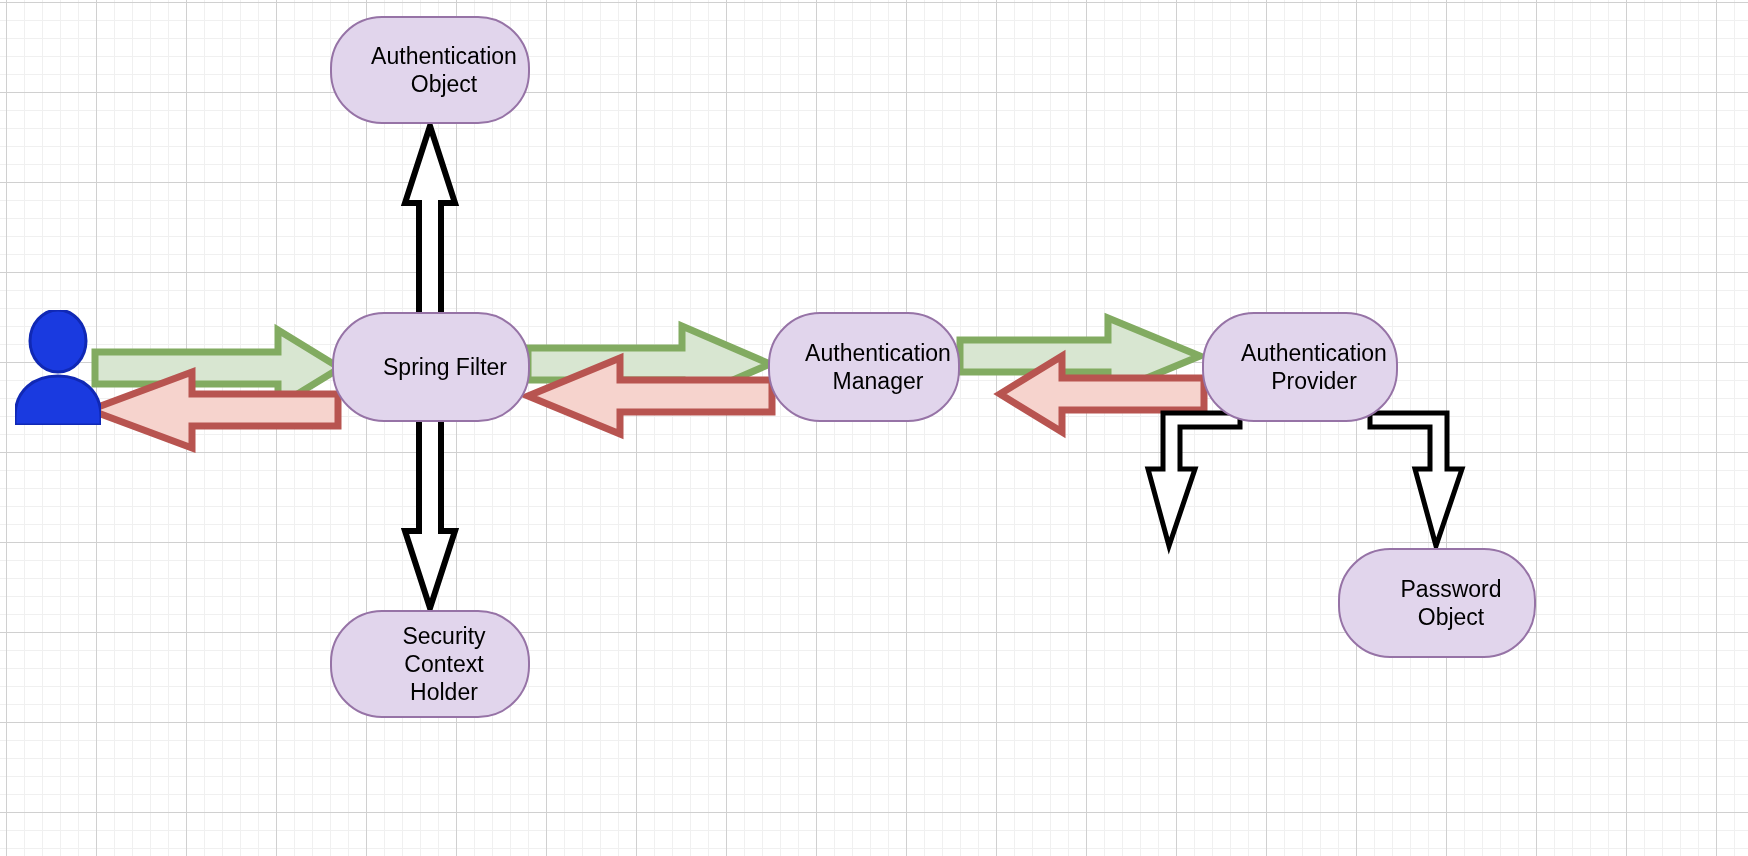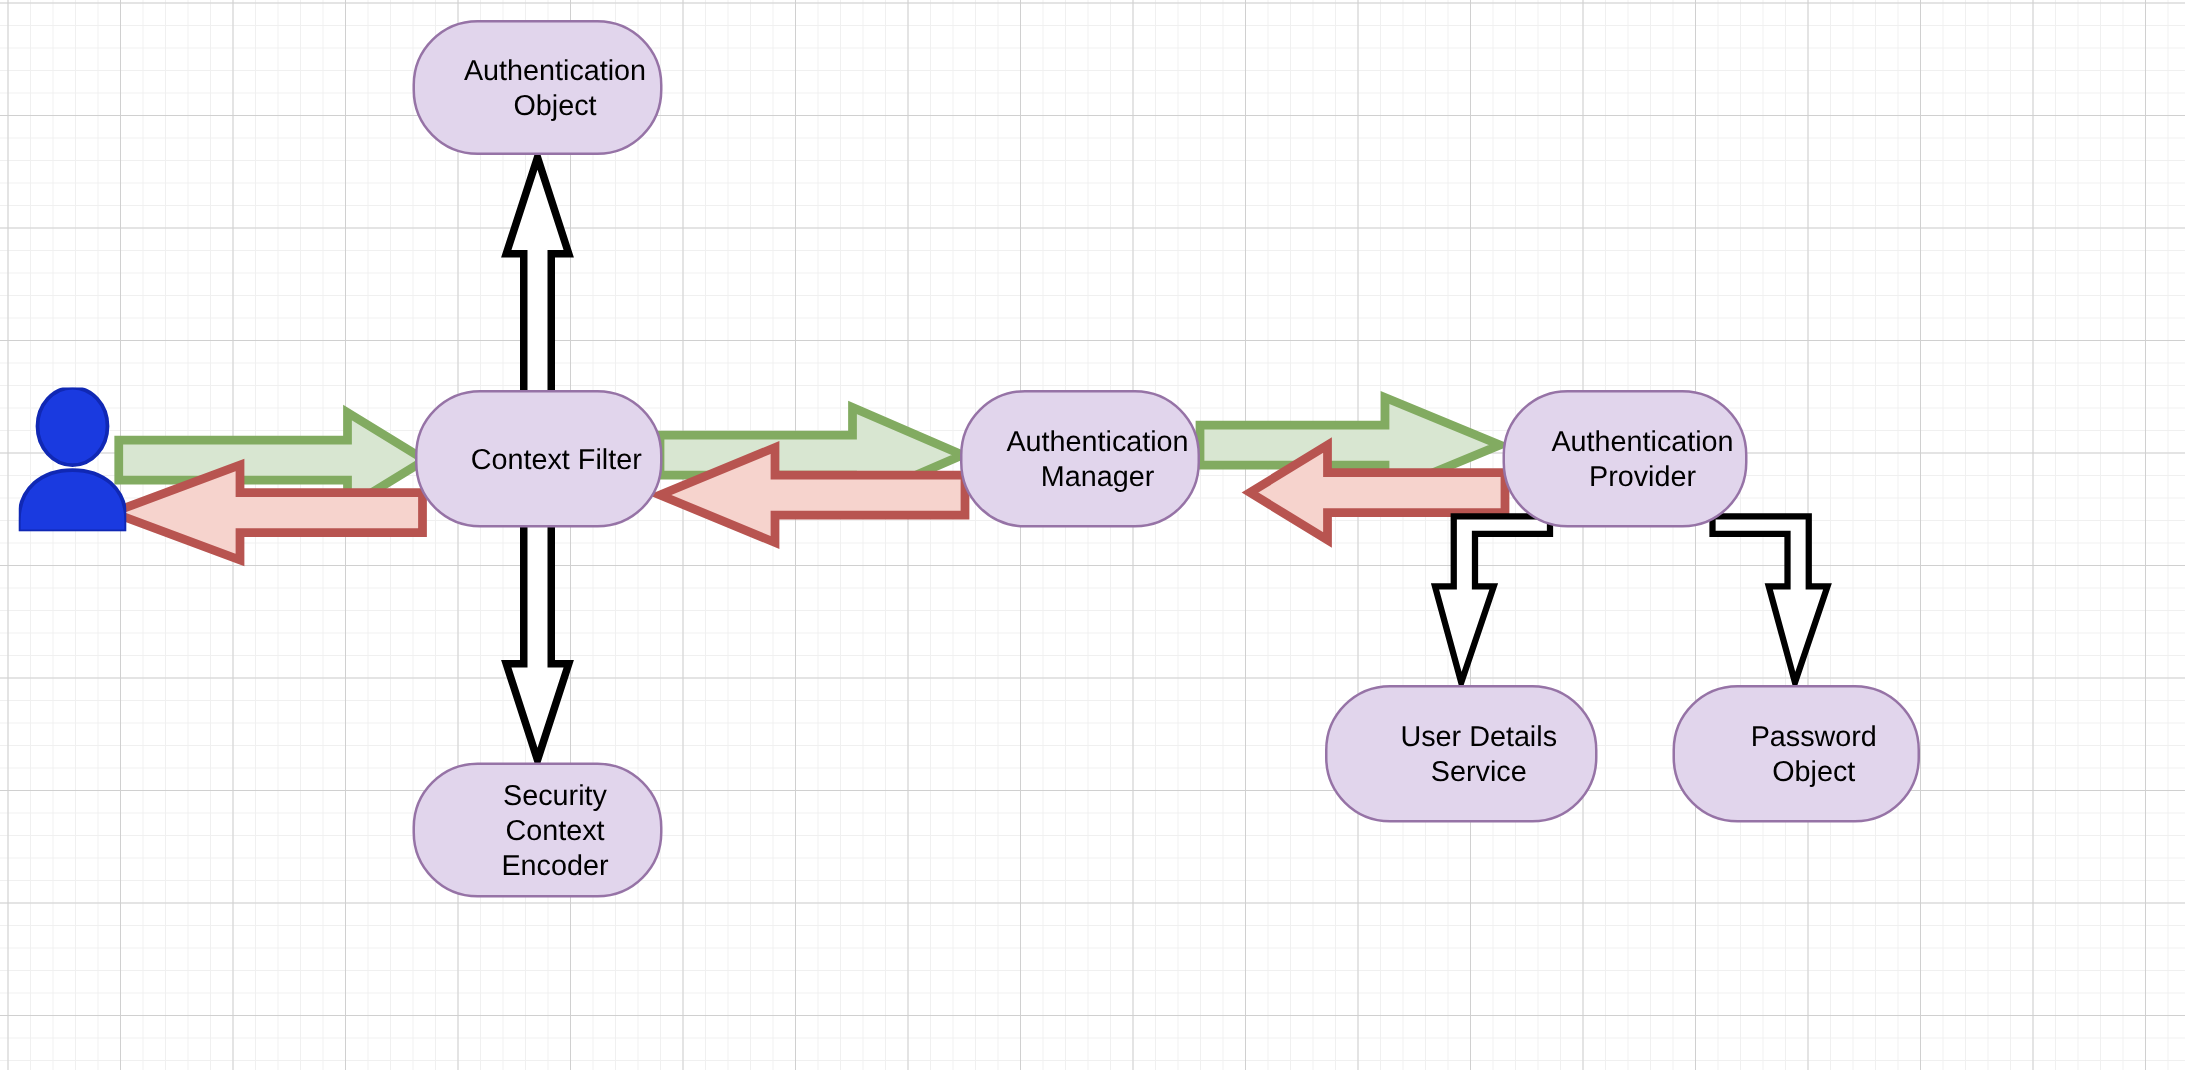"Context Filter" span.node-label { text: Context -> Spring }
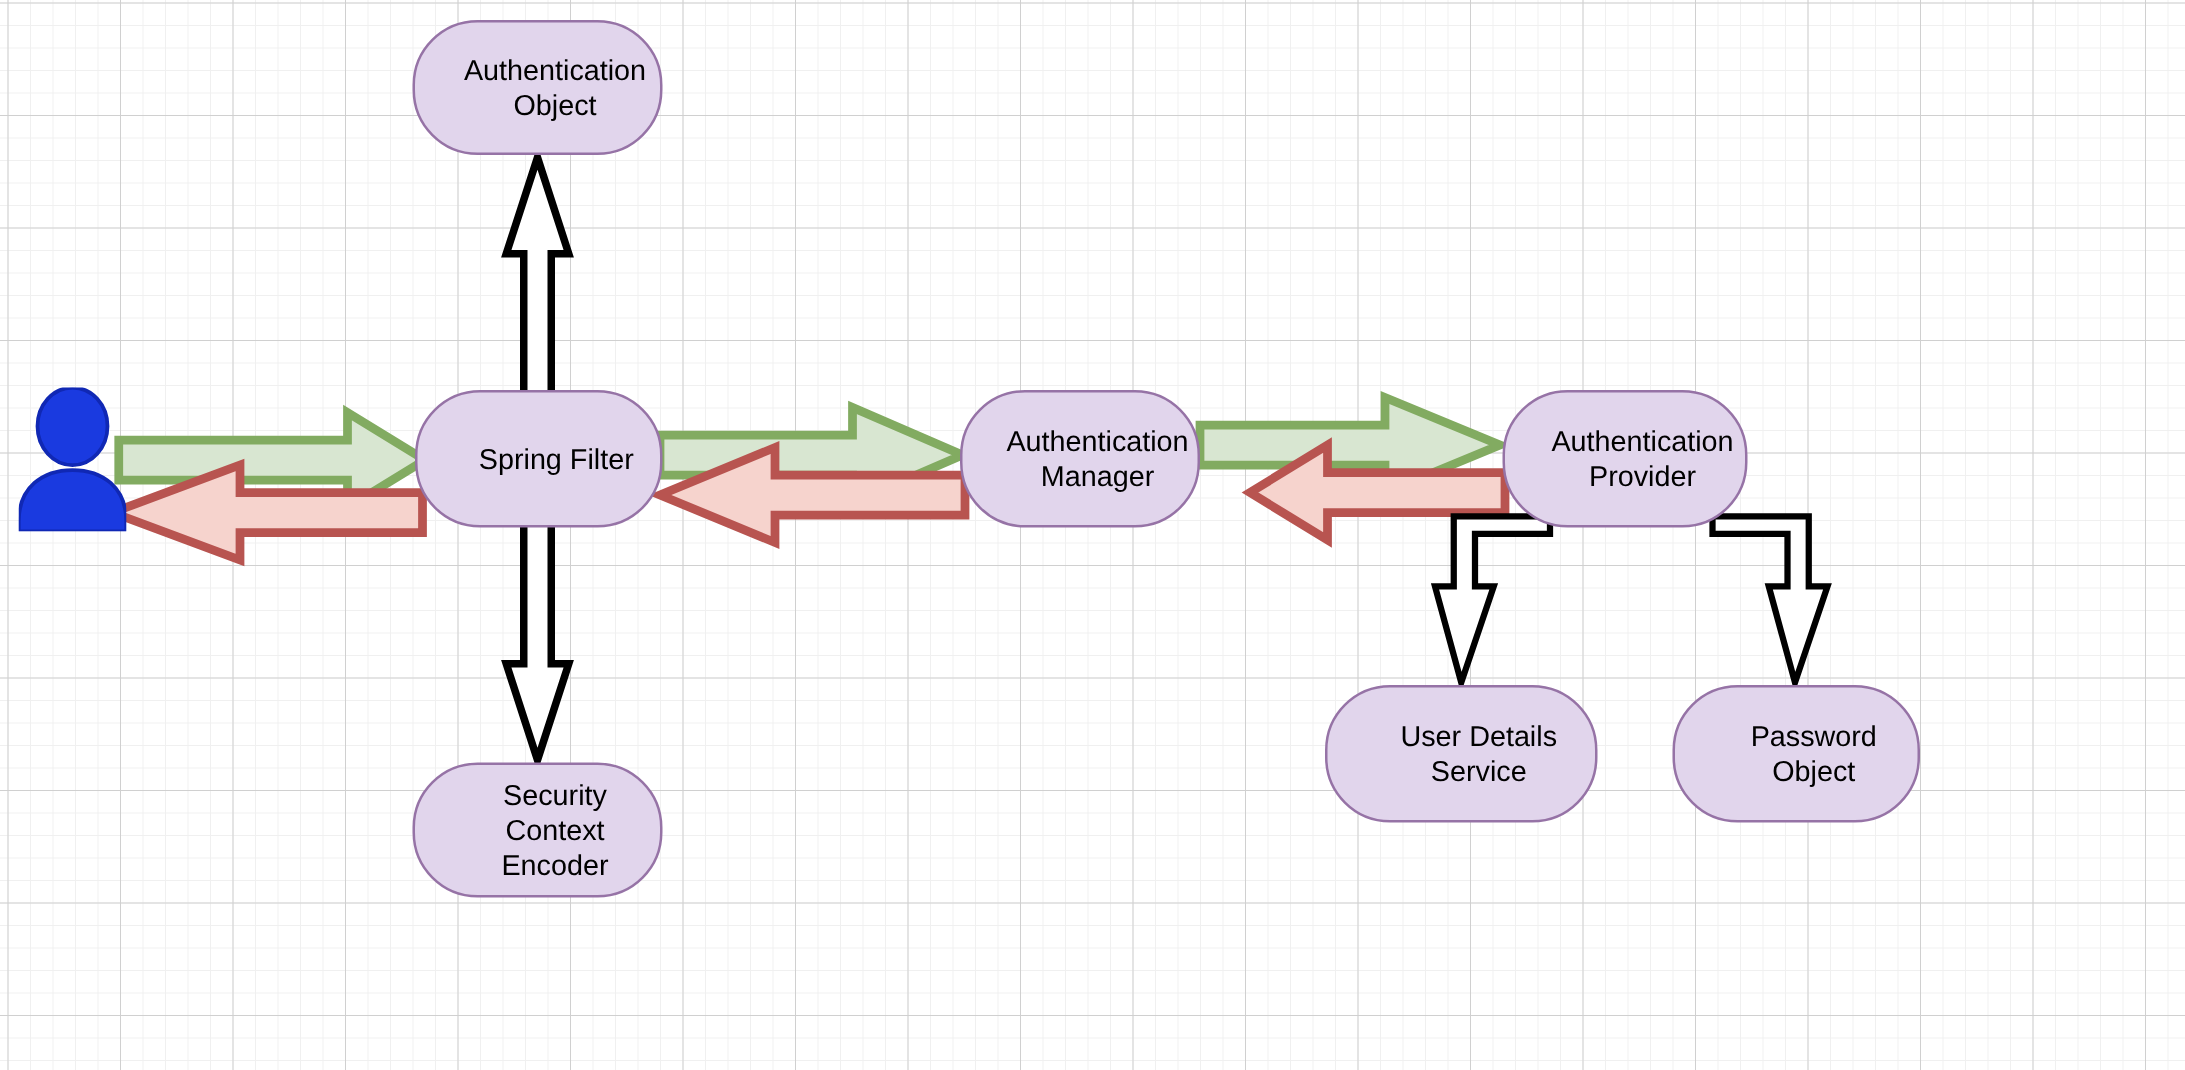"User Details" div.node { html: <div> <span>User Details Service</span> </div> -> none }
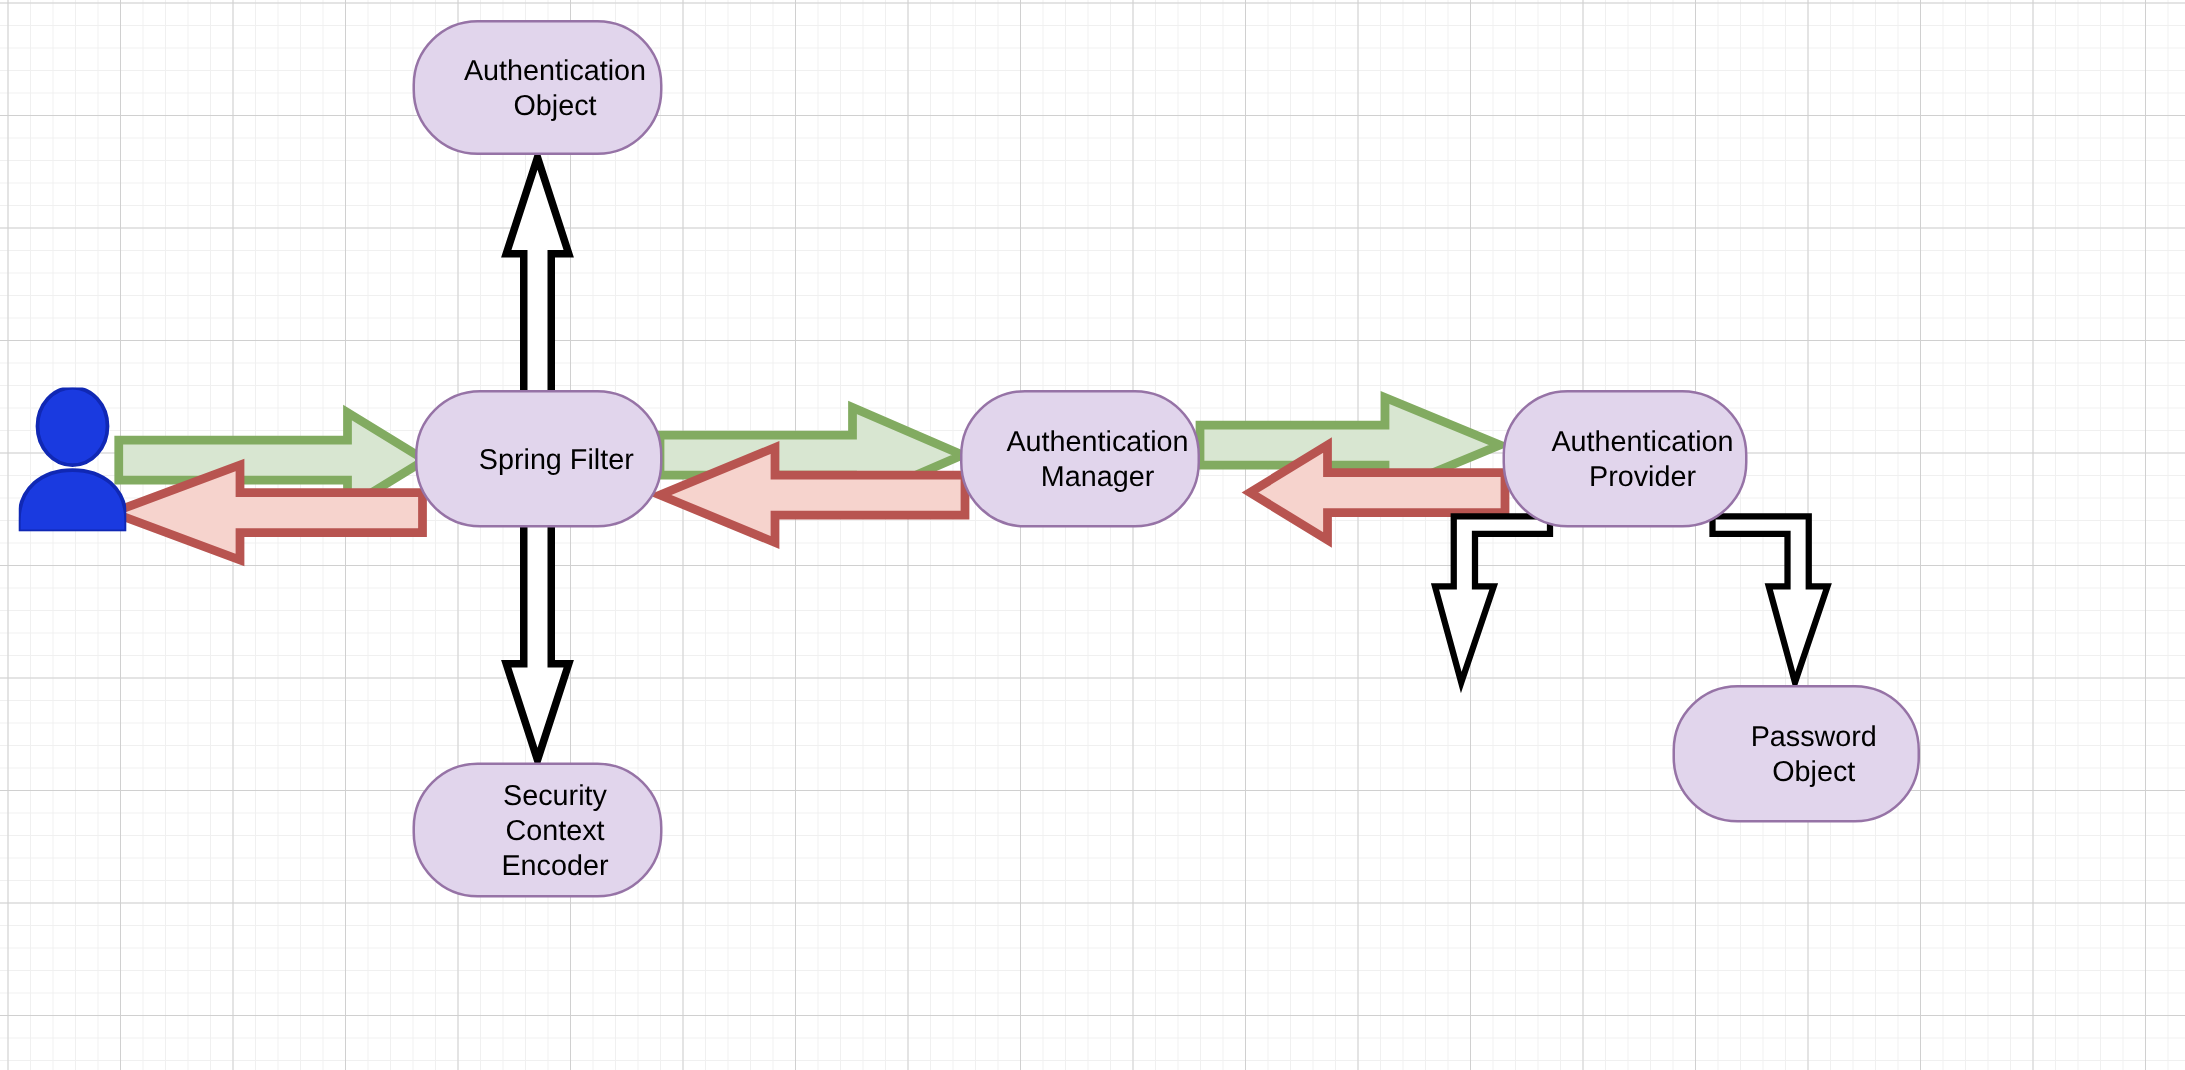"Security Context" span.node-label { text: Encoder -> Holder }
